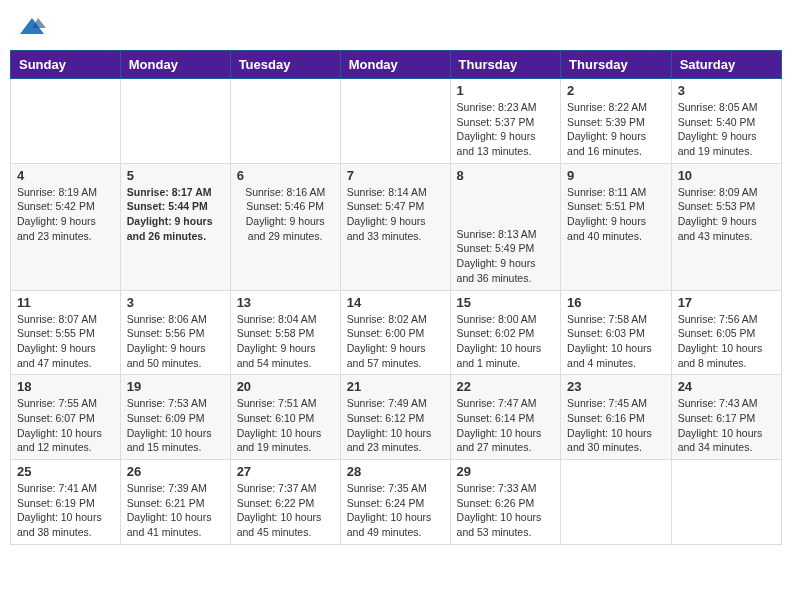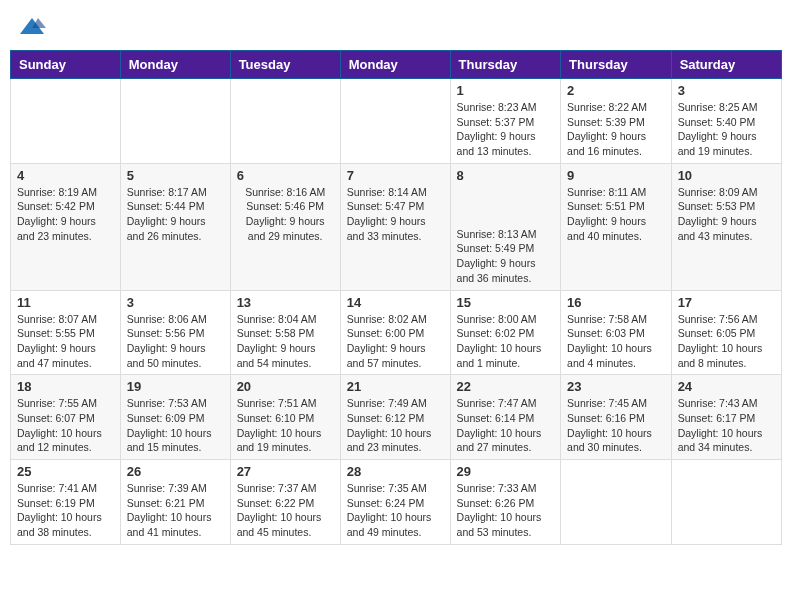"Sunrise: 8:25 AM" div.day-info { text: 8:25 -> 8:05 }
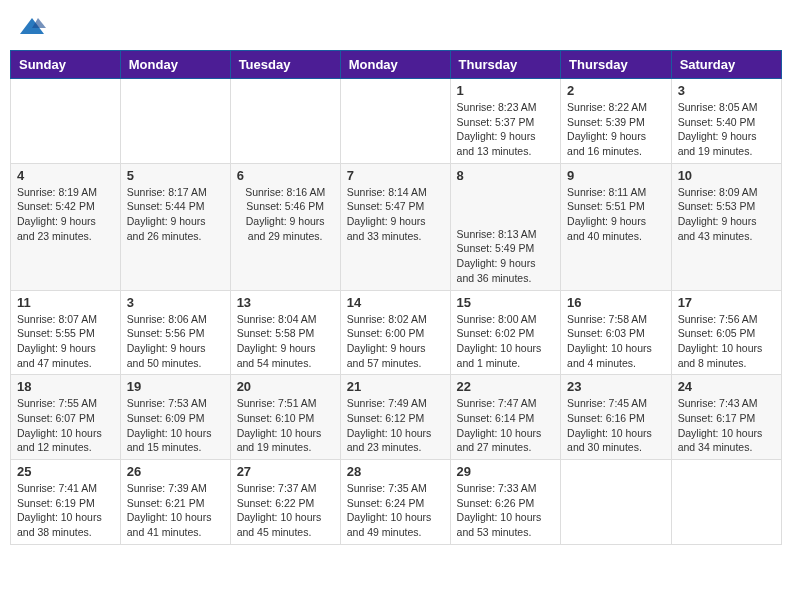"Sunrise: 8:17 AM" div.day-info { font-weight: none -> bold }
